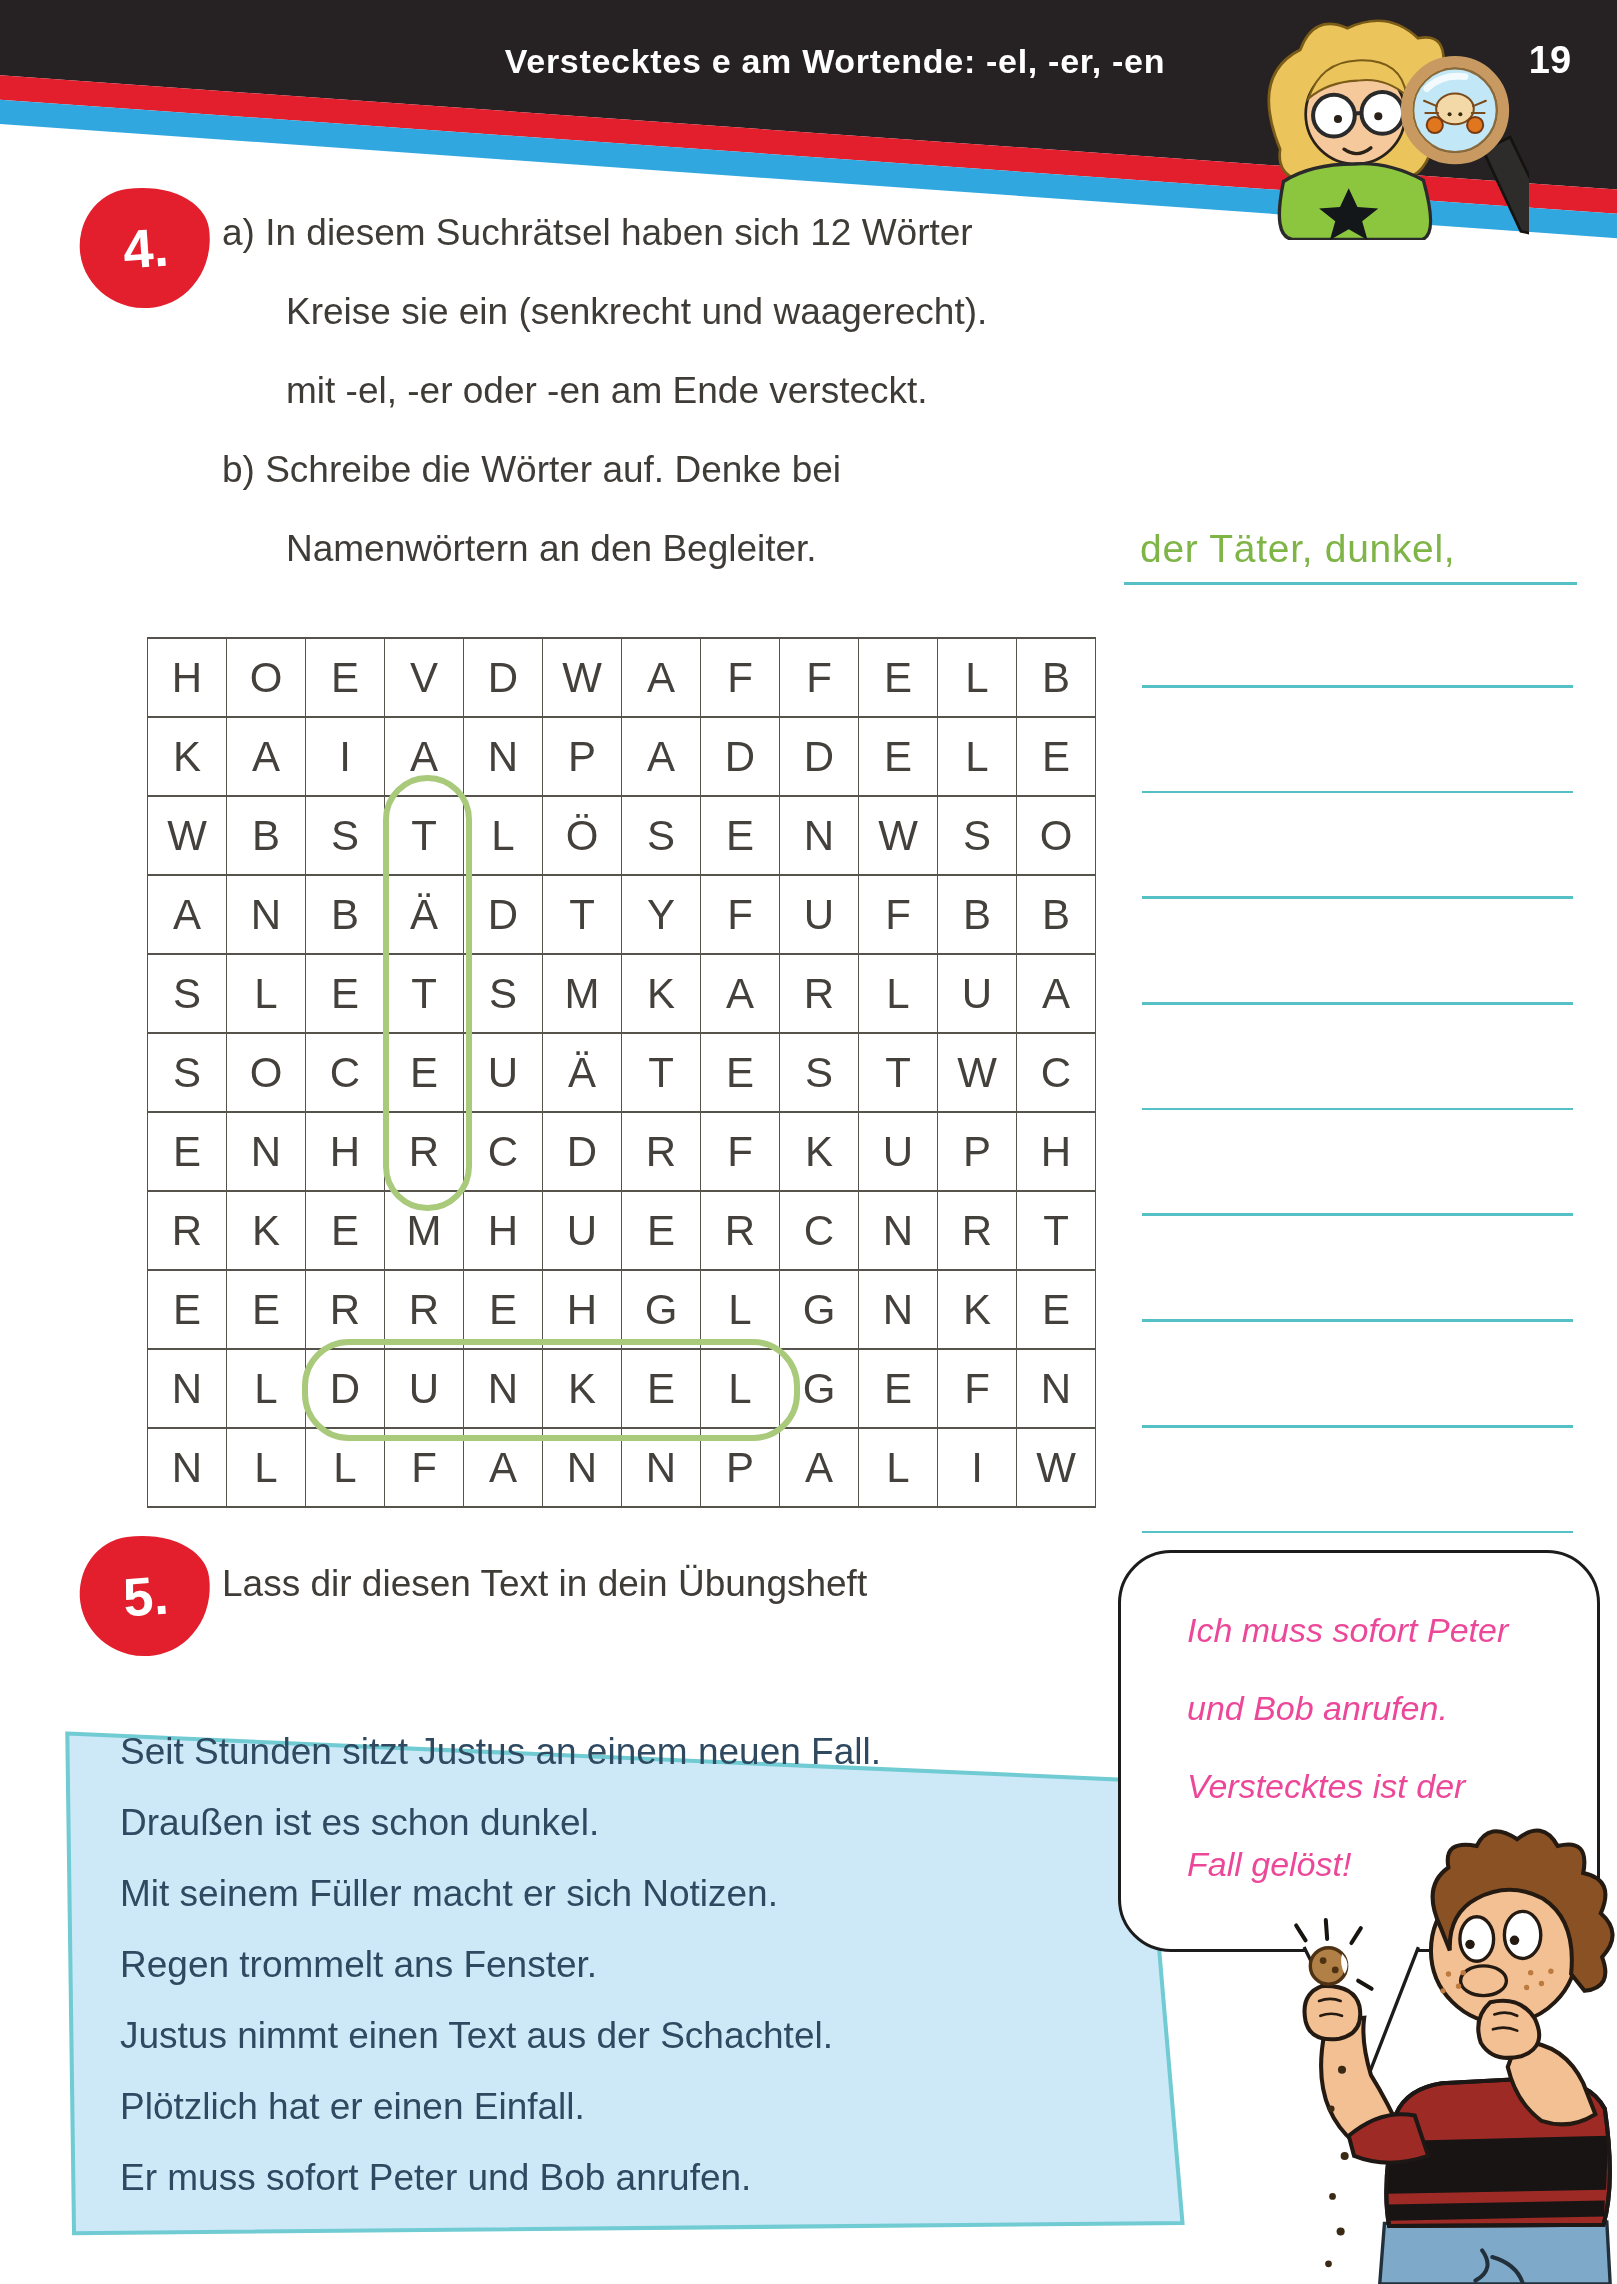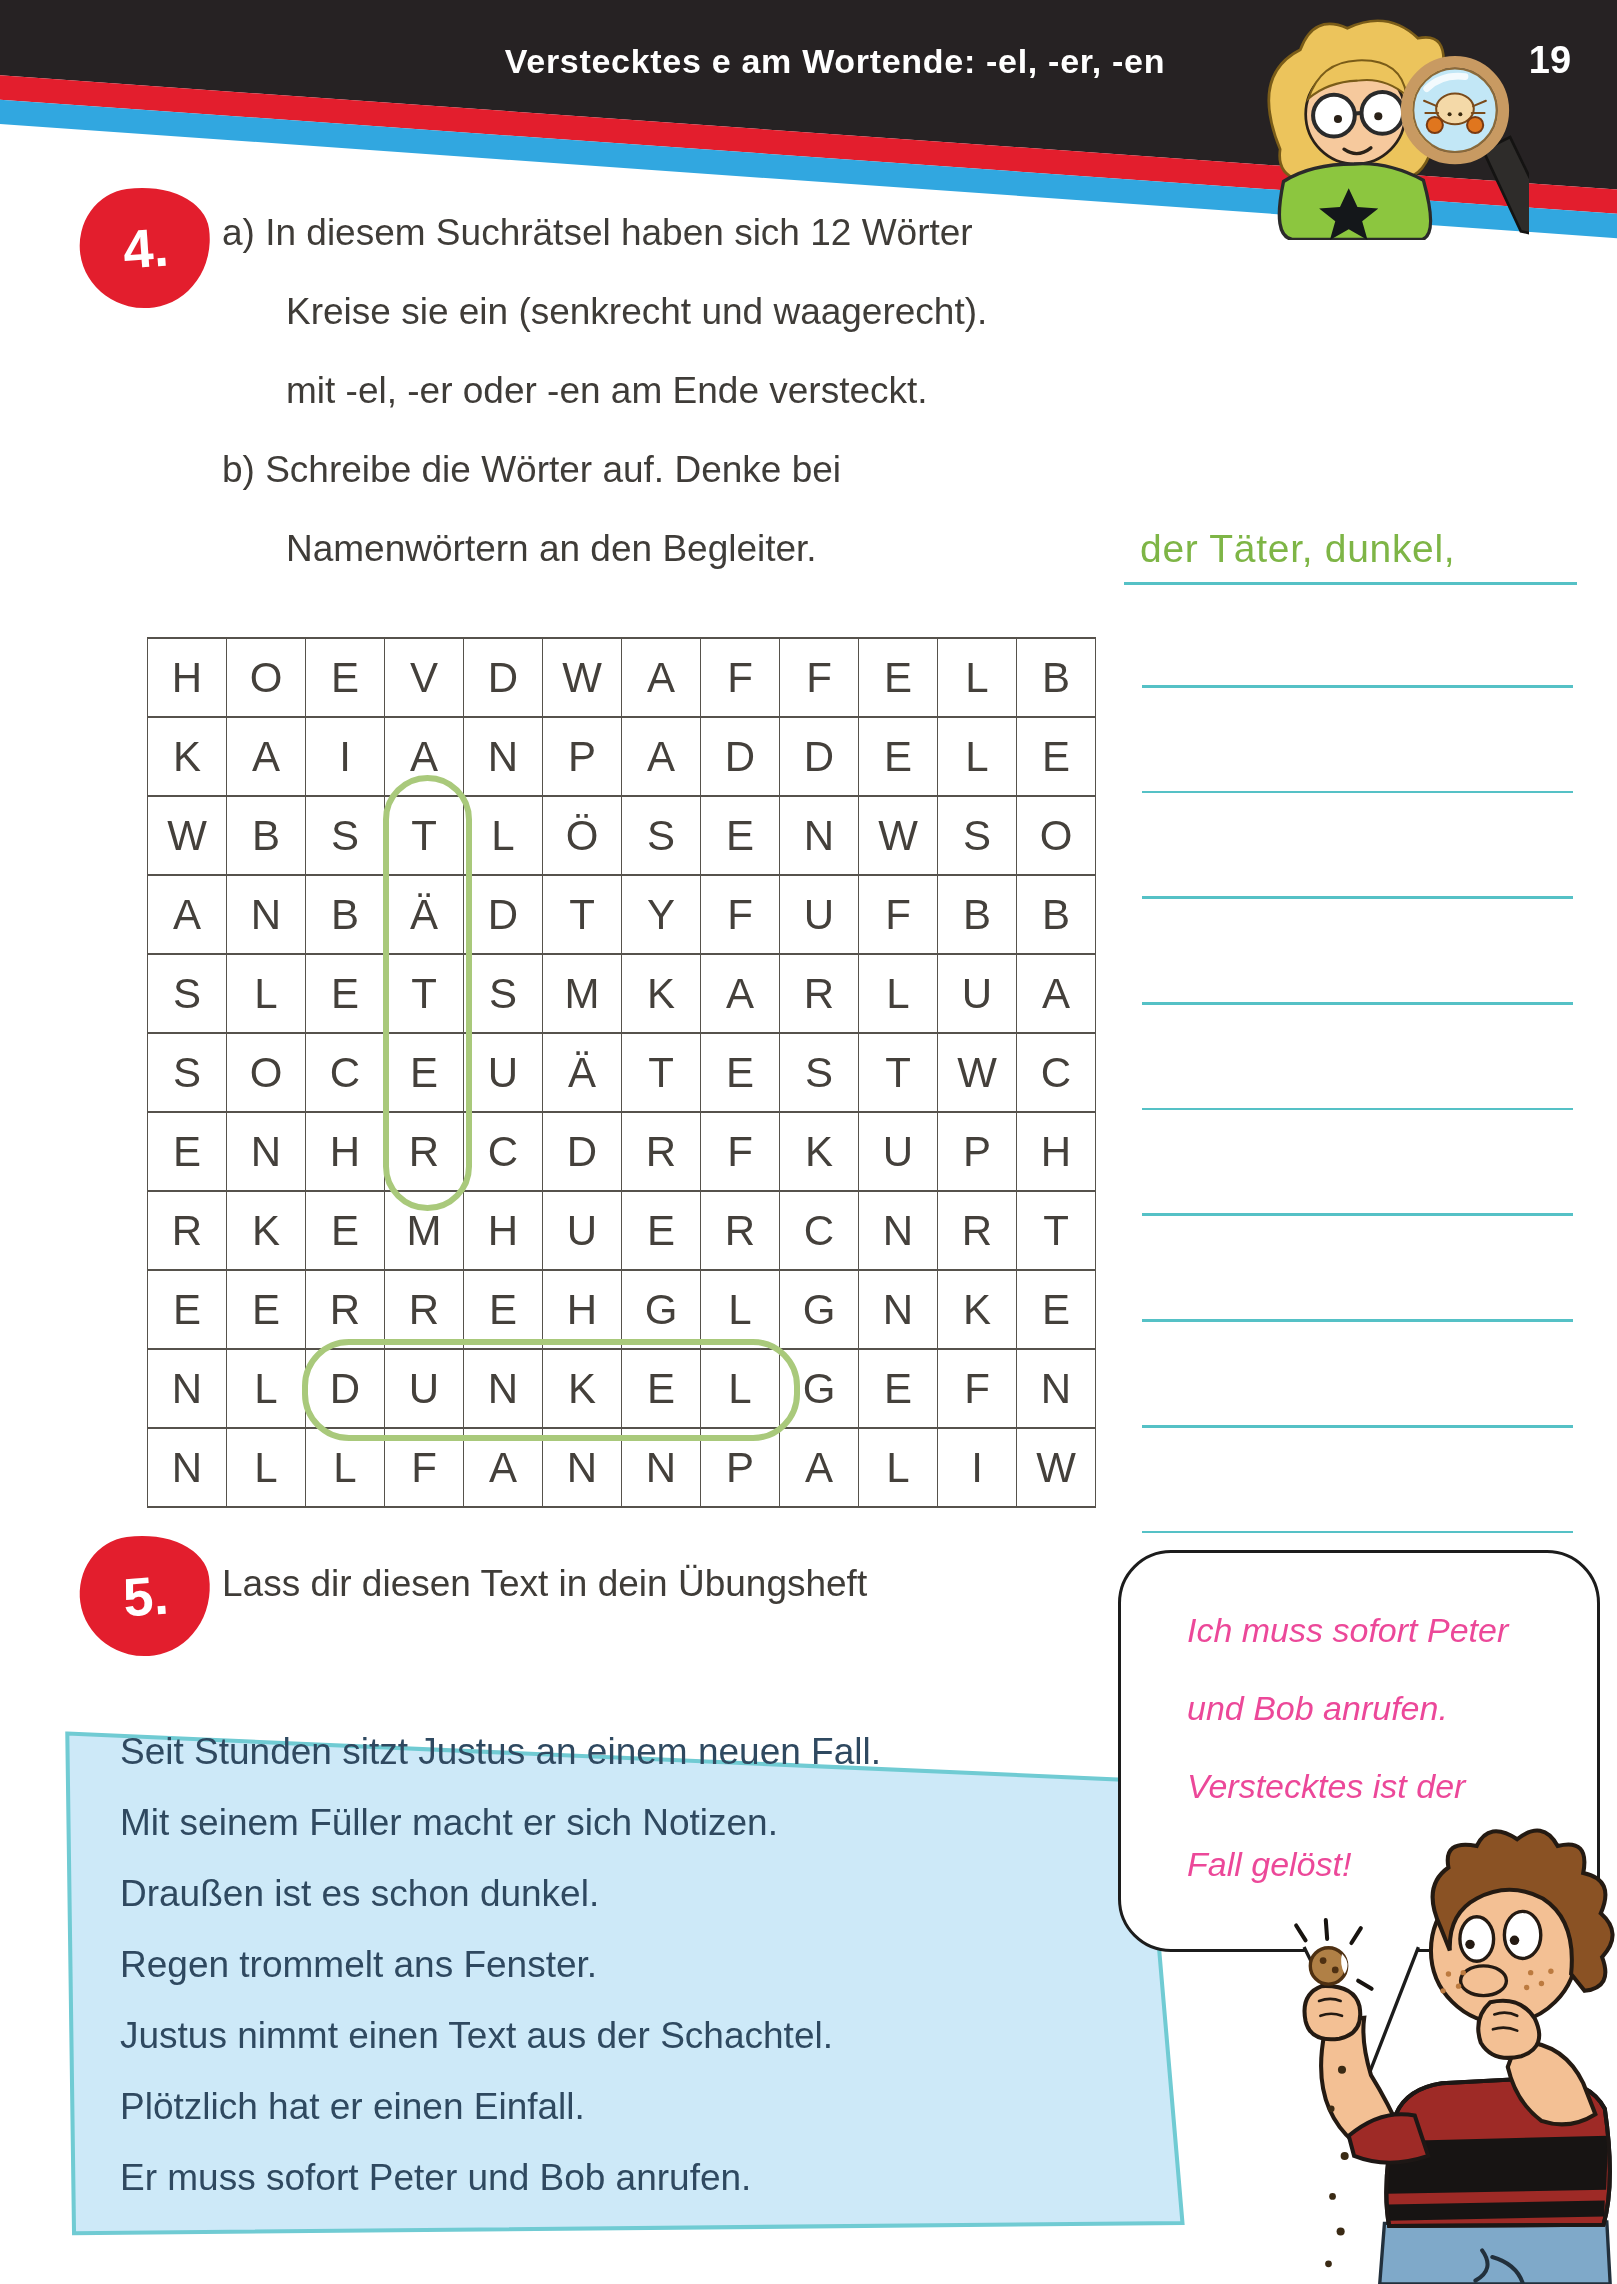"Mit seinem Füller macht er" div { order: before "Draußen ist es schon dunkel." -> after "Draußen ist es schon dunkel." }
